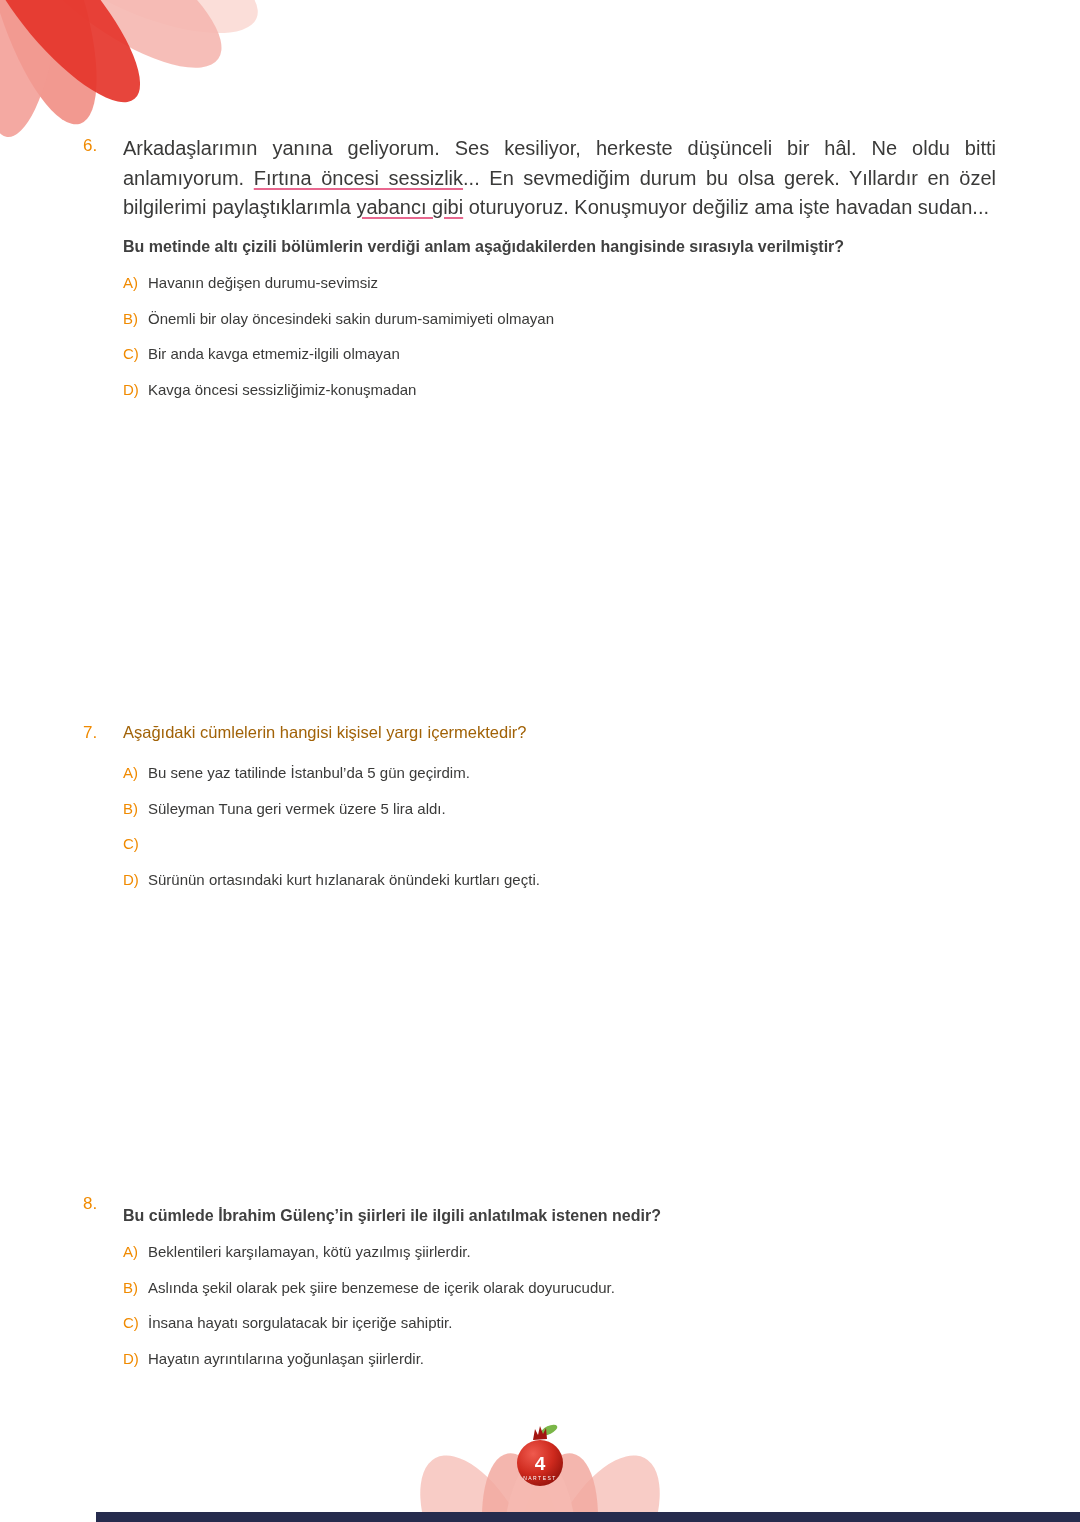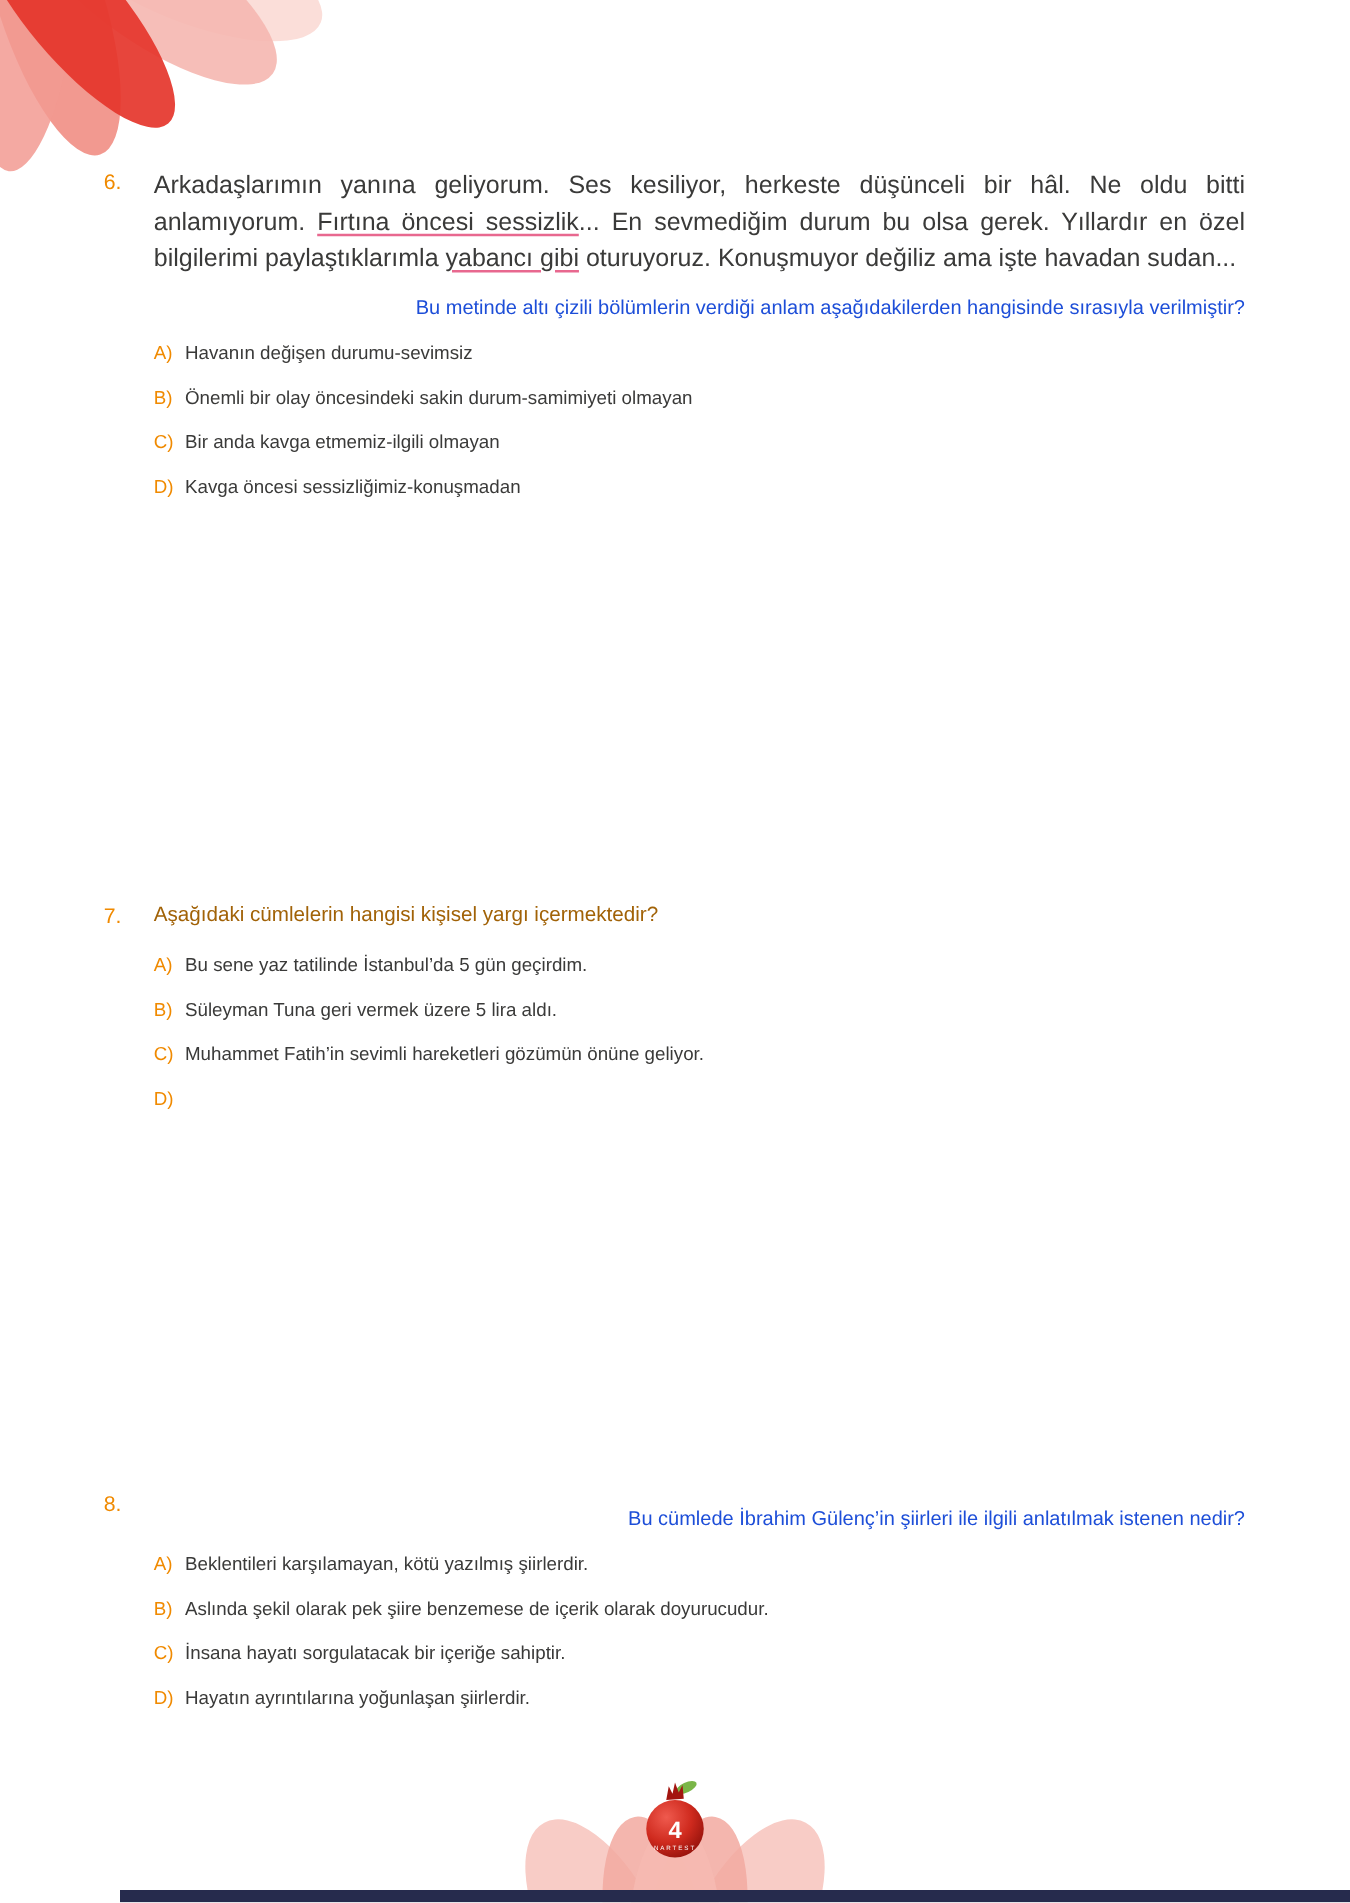"Bu metinde altı çizili bölümlerin" .prompt { color: #1d4ed8 -> #404040; font-weight: normal -> bold; text-align: right -> none }
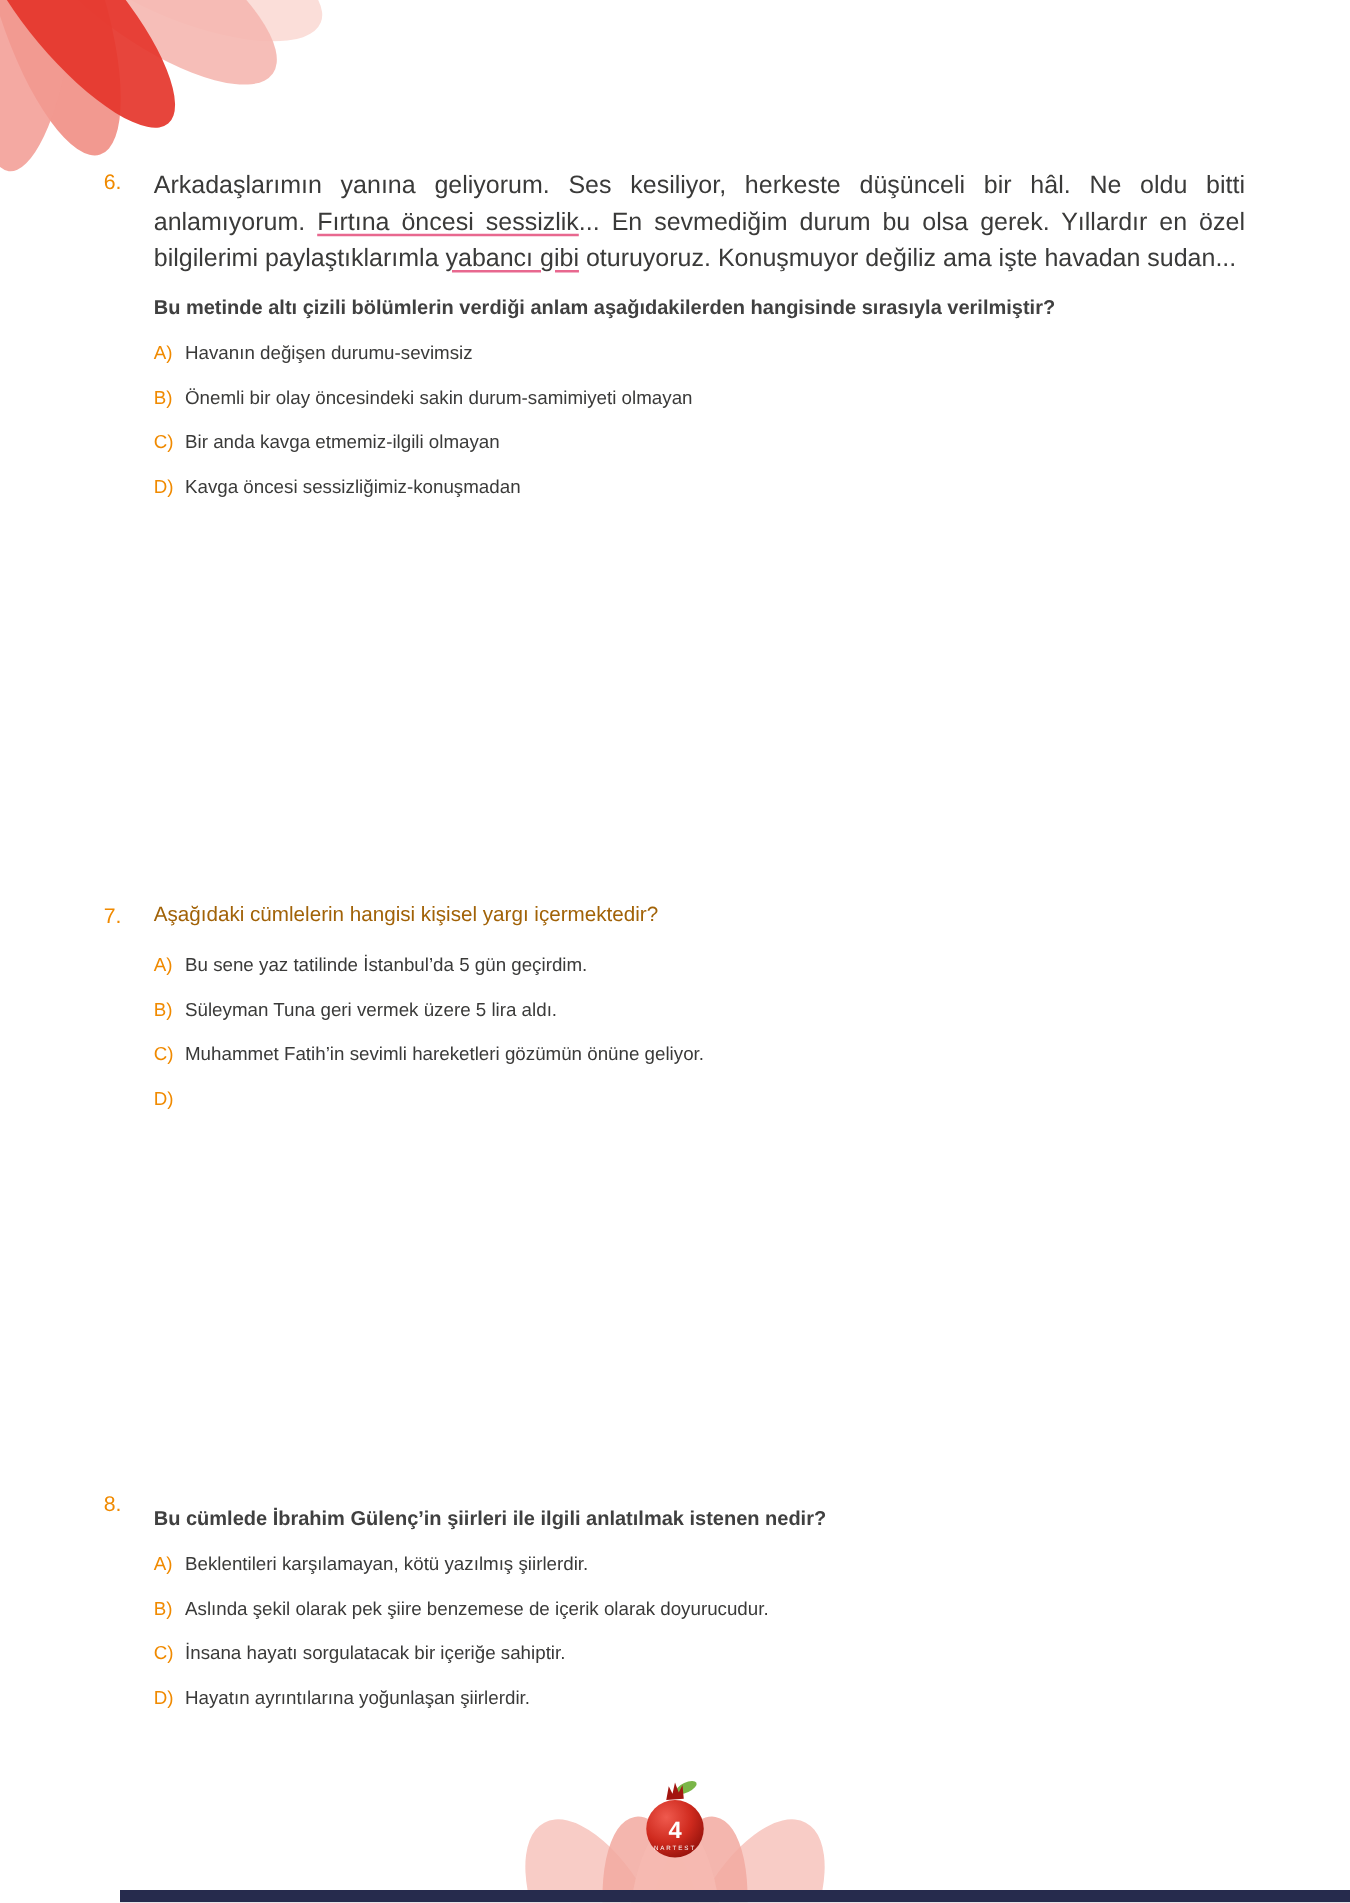"Muhammet Fatih’in sevimli hareketleri" span.text { html: <span>Muhammet Fatih’in sevimli hareketleri gözümün önüne geliyor.</span> -> none }
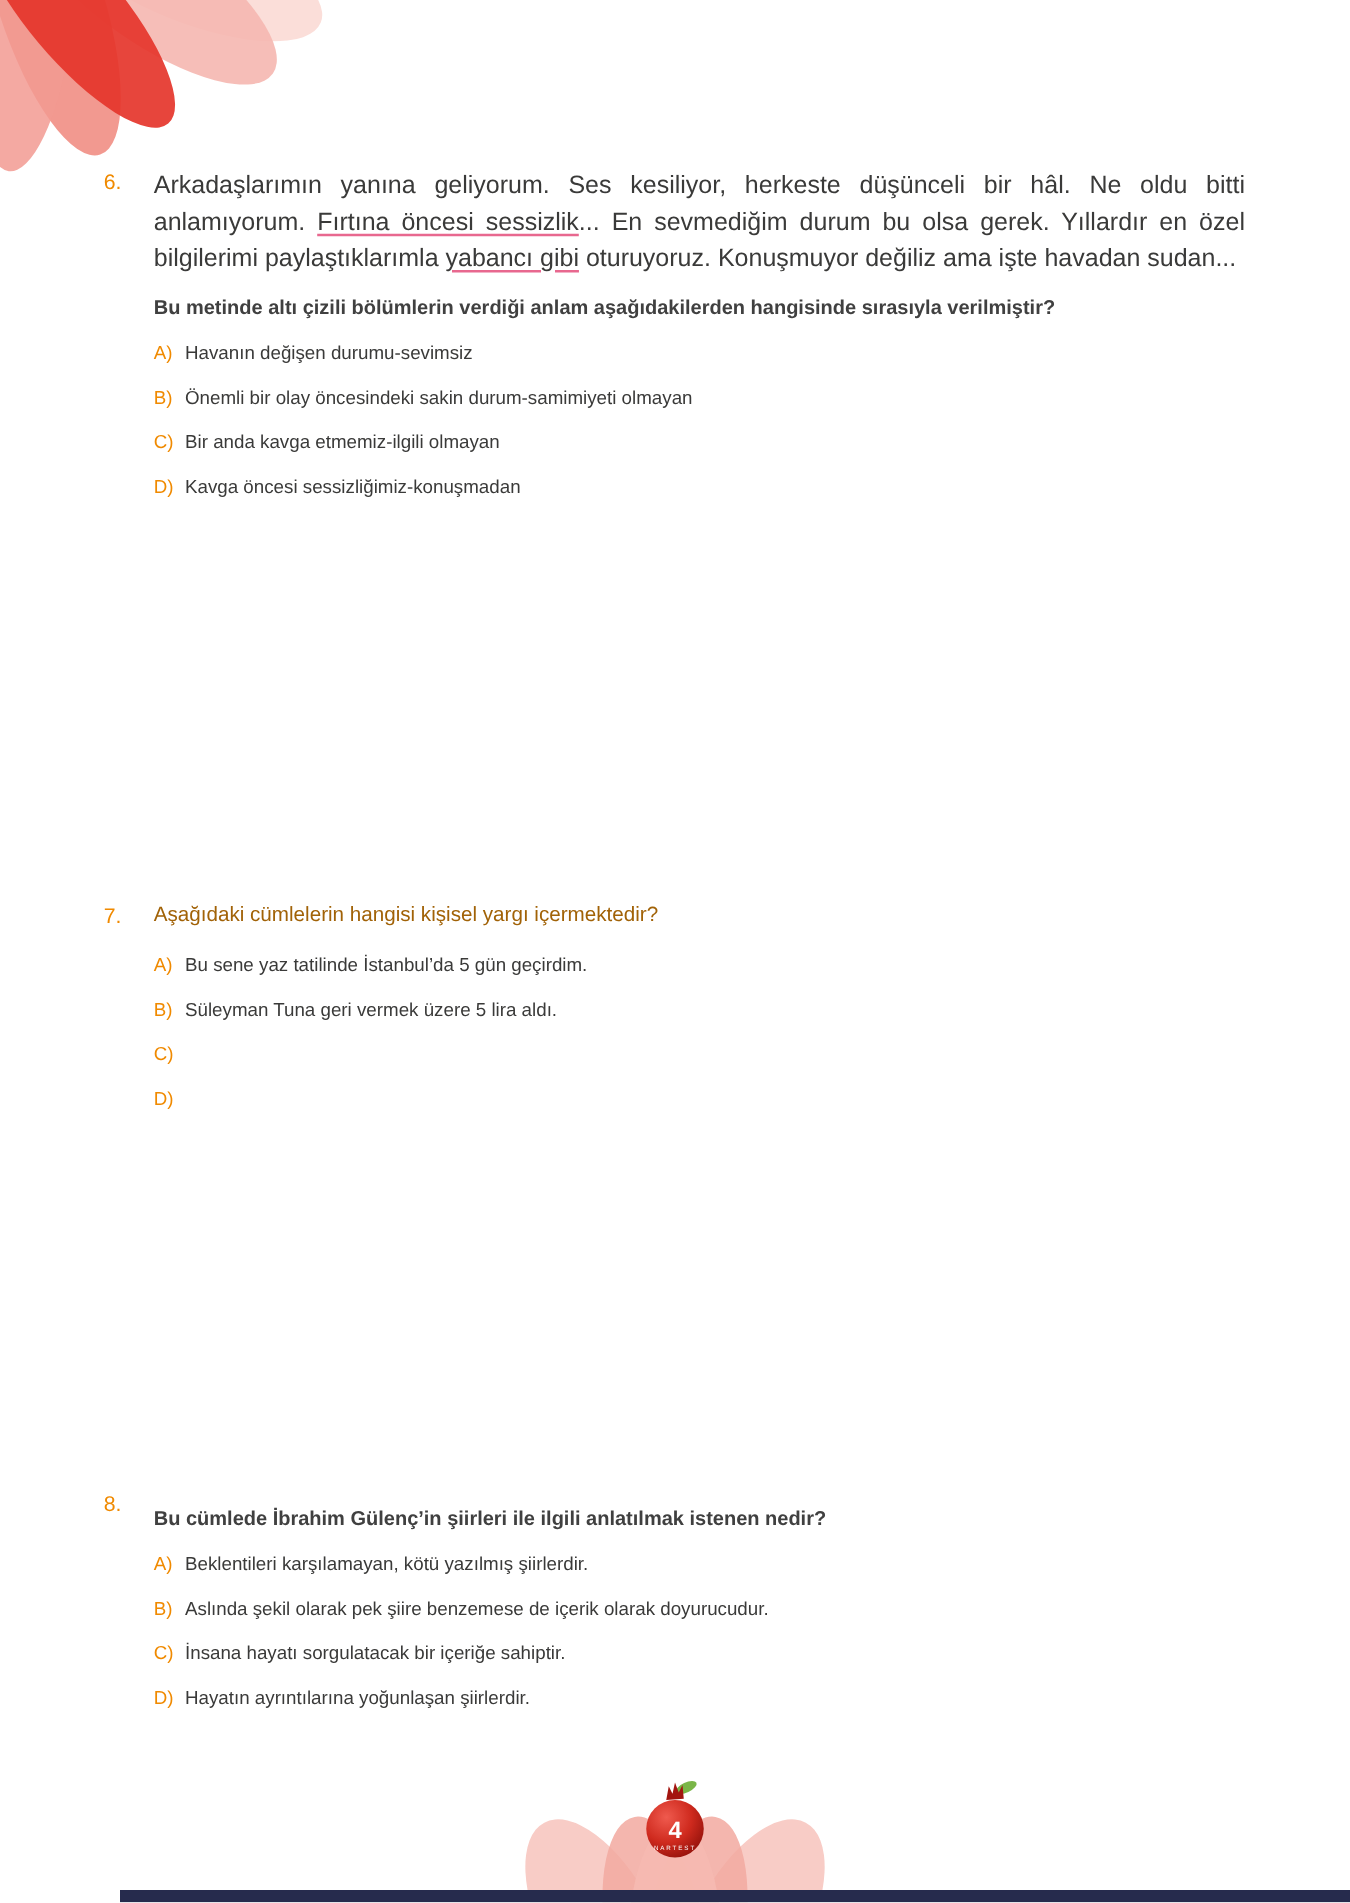"Sürünün ortasındaki kurt hızlanarak" span.text { html: none -> <span>Sürünün ortasındaki kurt hızlanarak önündeki kurtları geçti.</span> }
